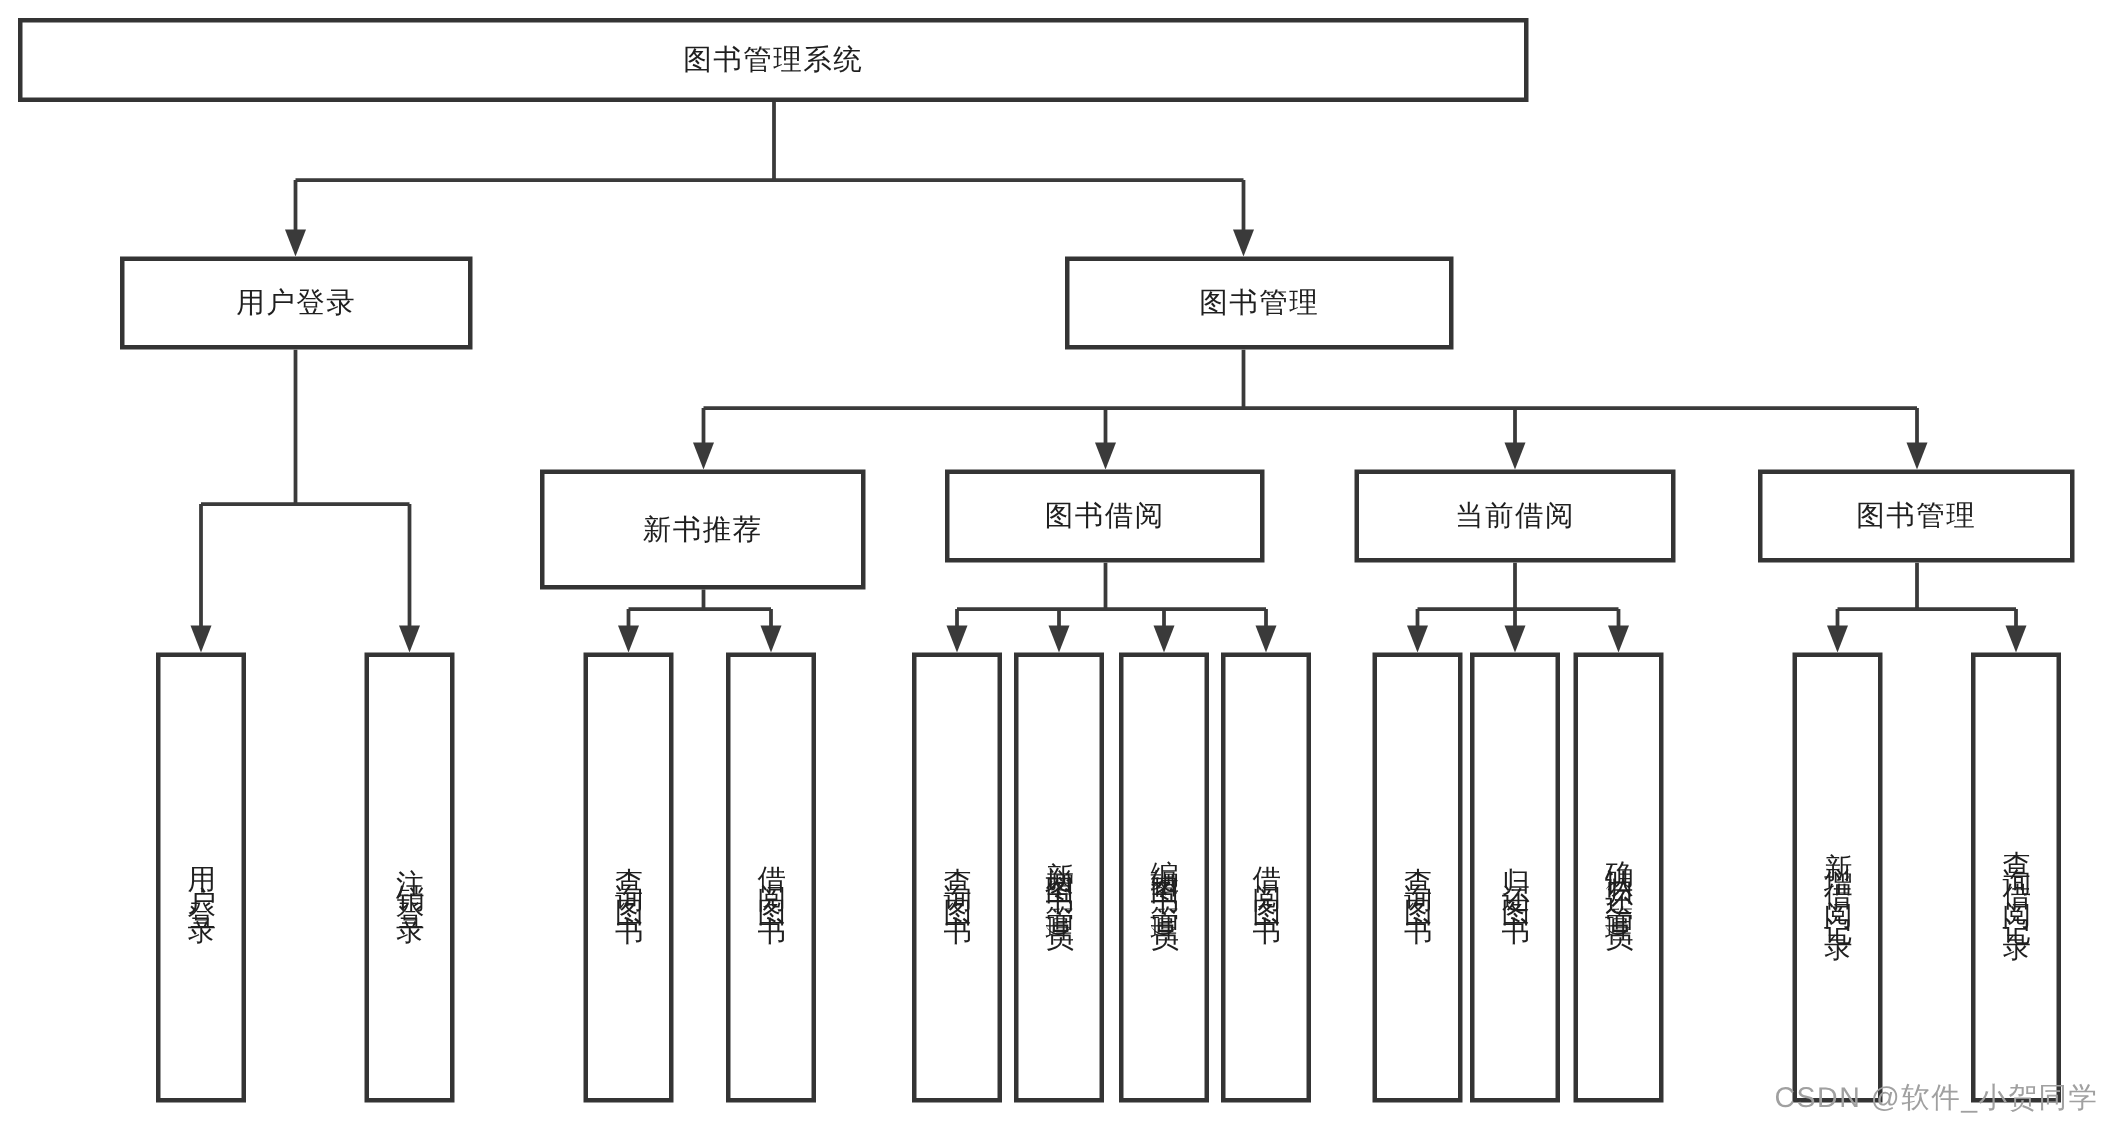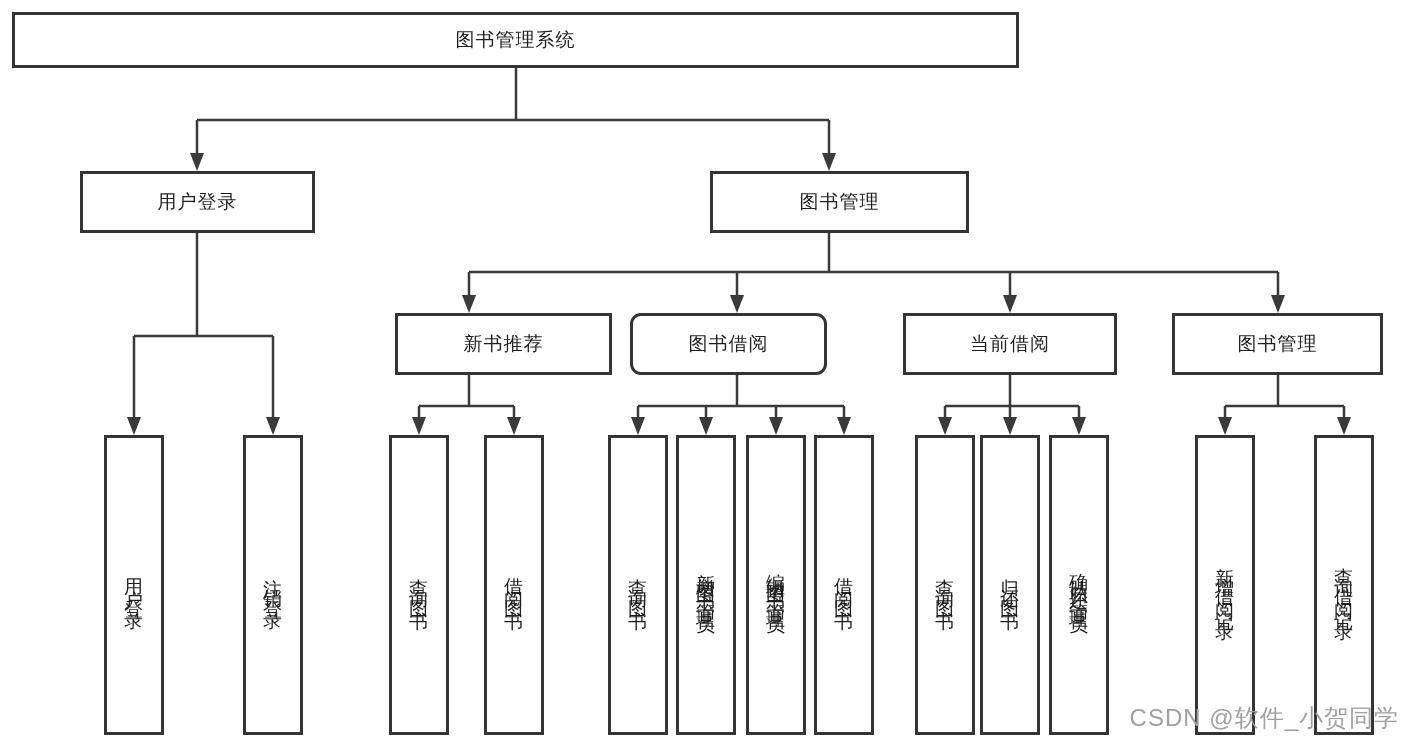"新书推荐" div.node { height: 62px -> 80px; margin-left: 35px -> none }
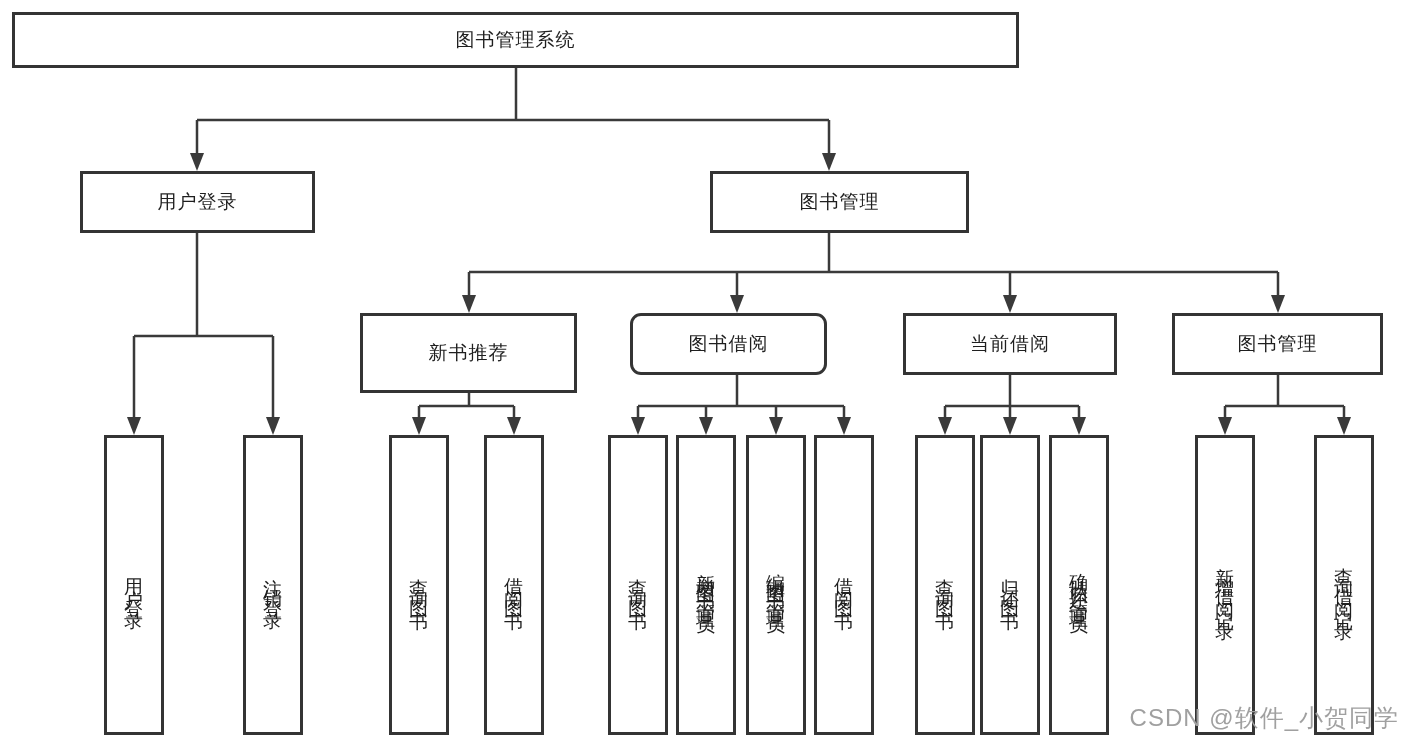"图书借阅" div.node { border-radius: 11px -> none; width: 197px -> 213px }
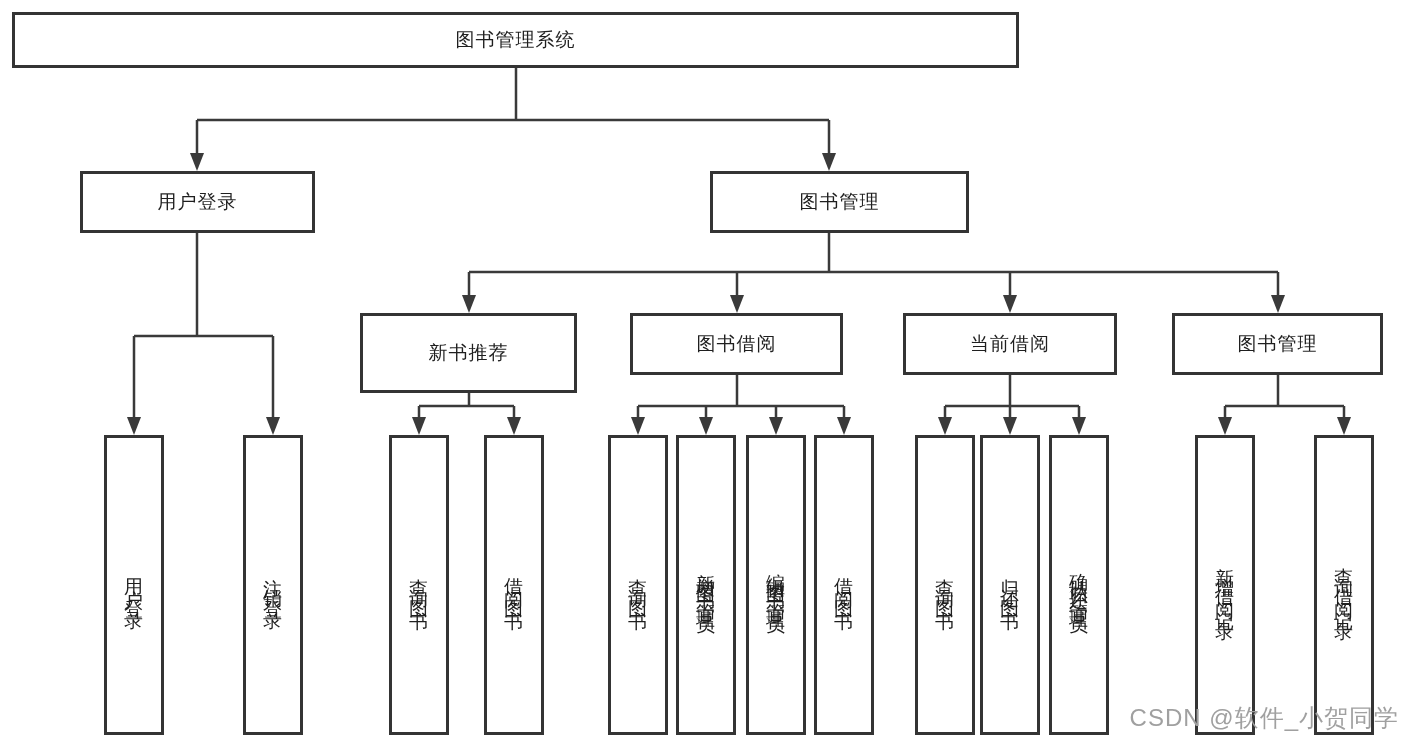"CSDN @软件_小贺同学" .watermark { bottom: 13px -> 2px; font-size: 24px -> 19px }
